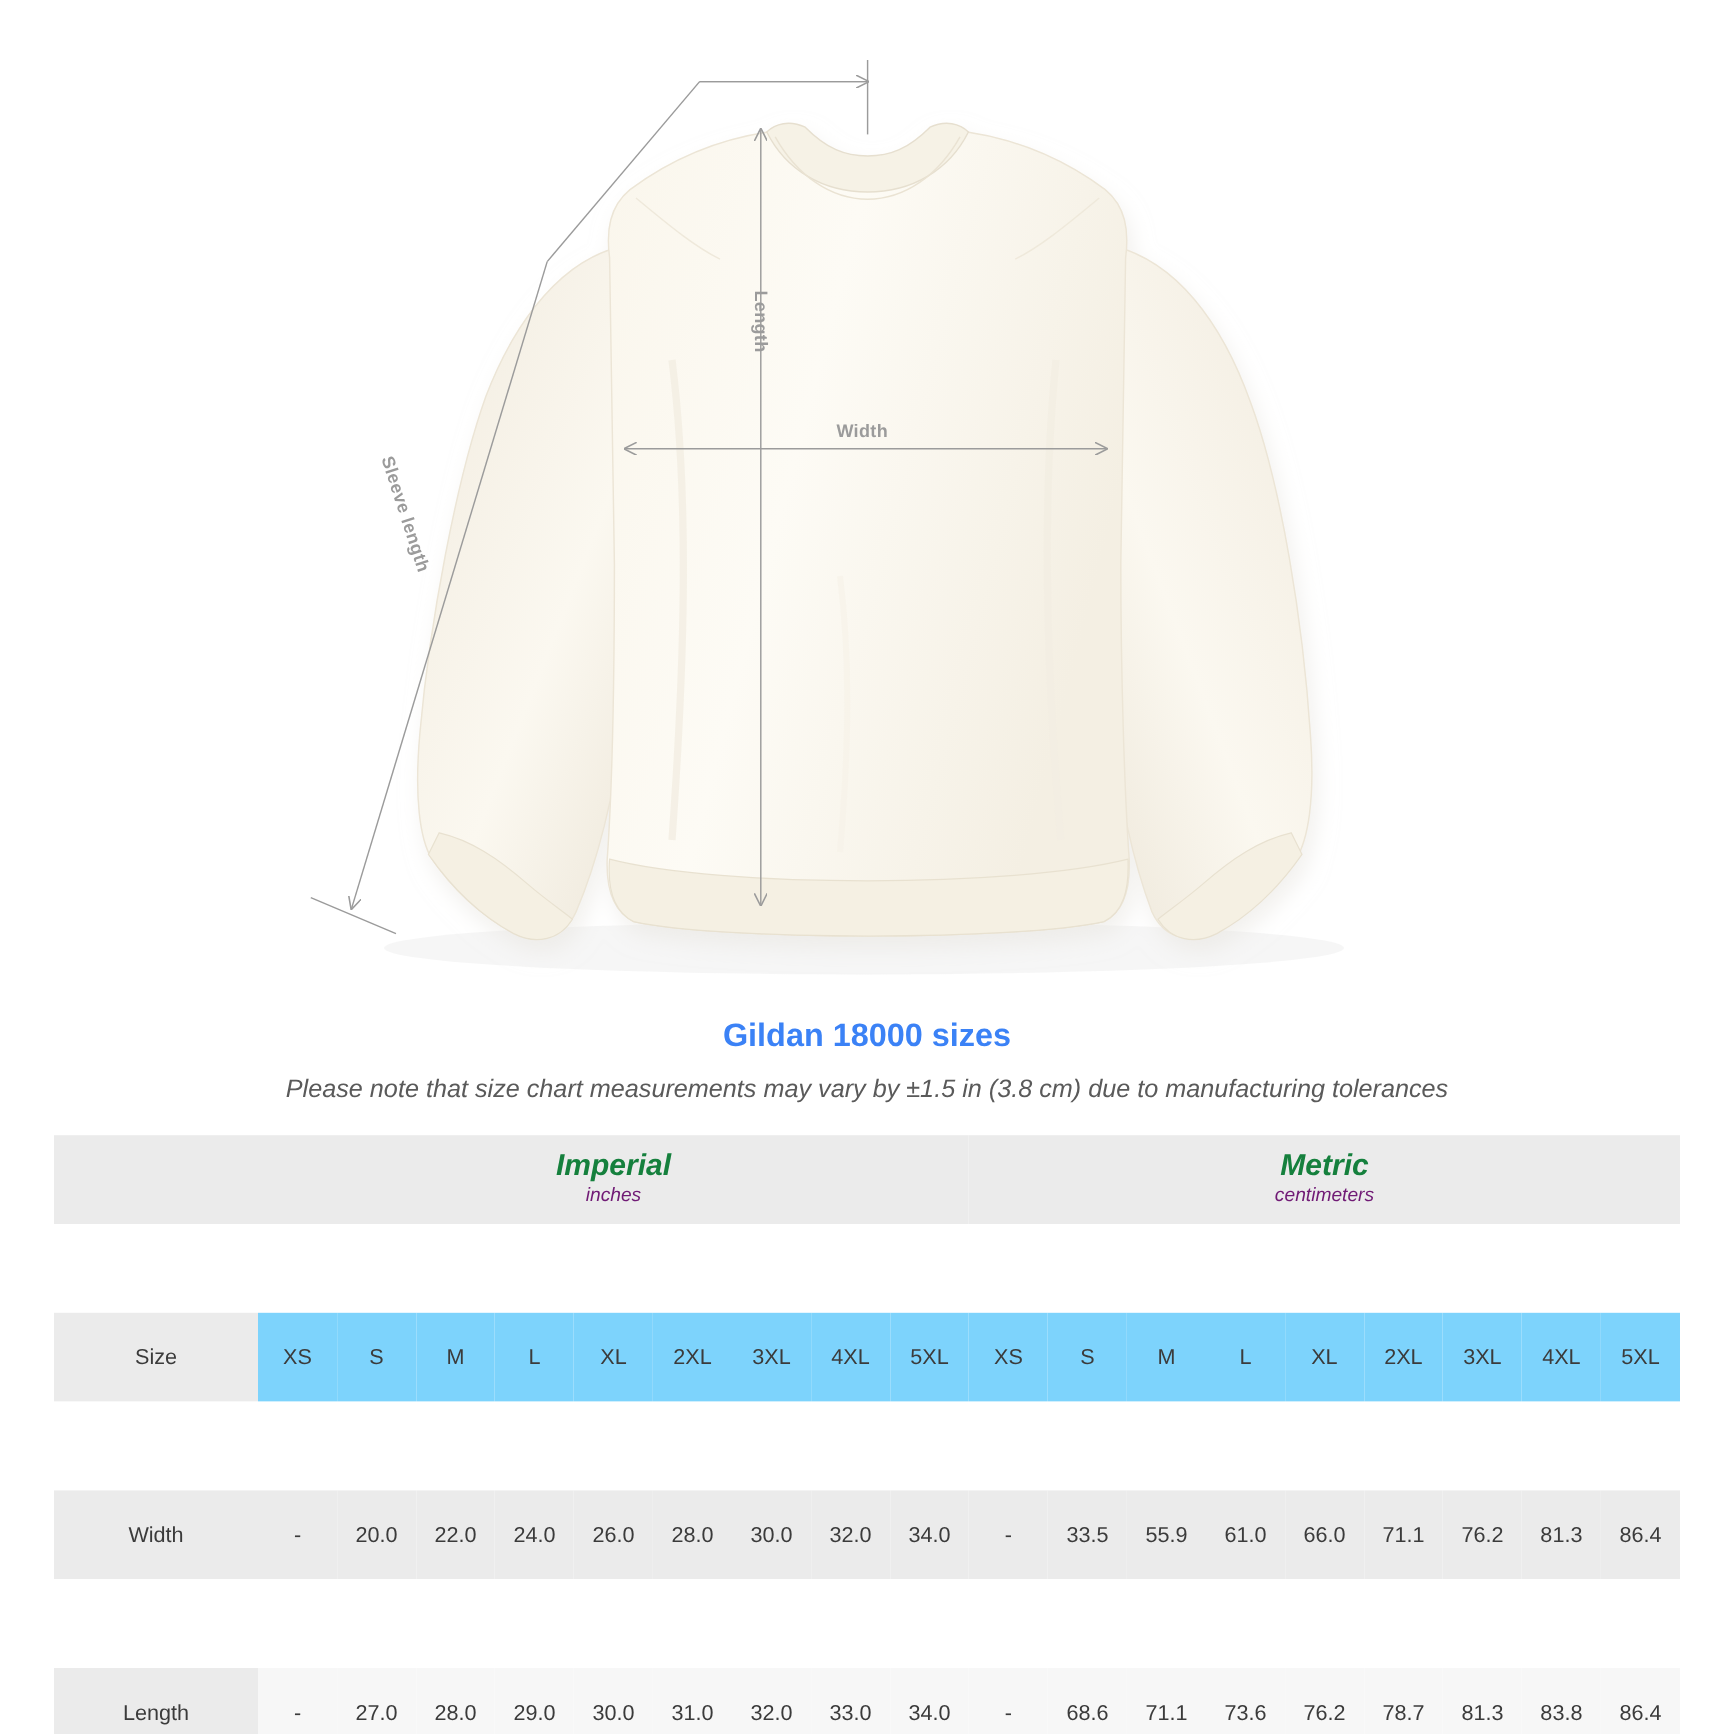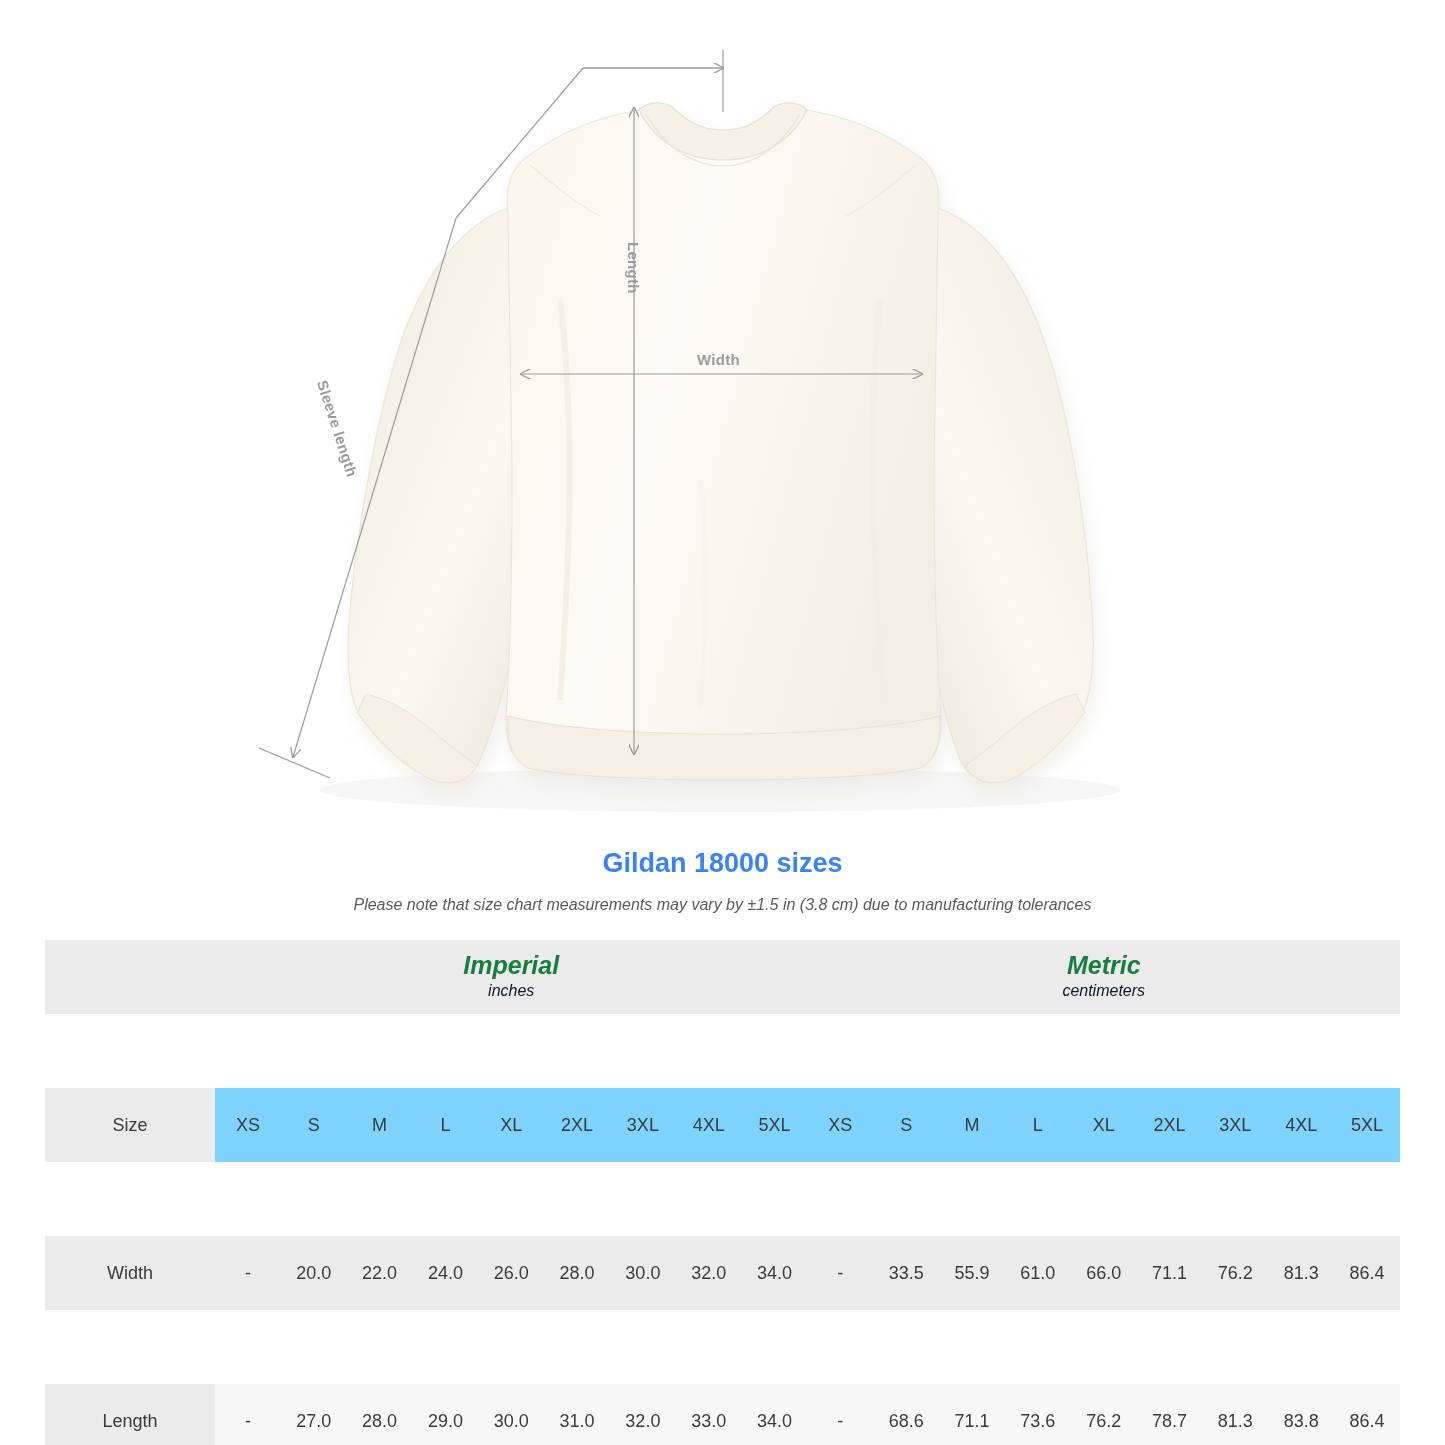"Please note that size chart" .chart-note { font-size: 16px -> 21px }
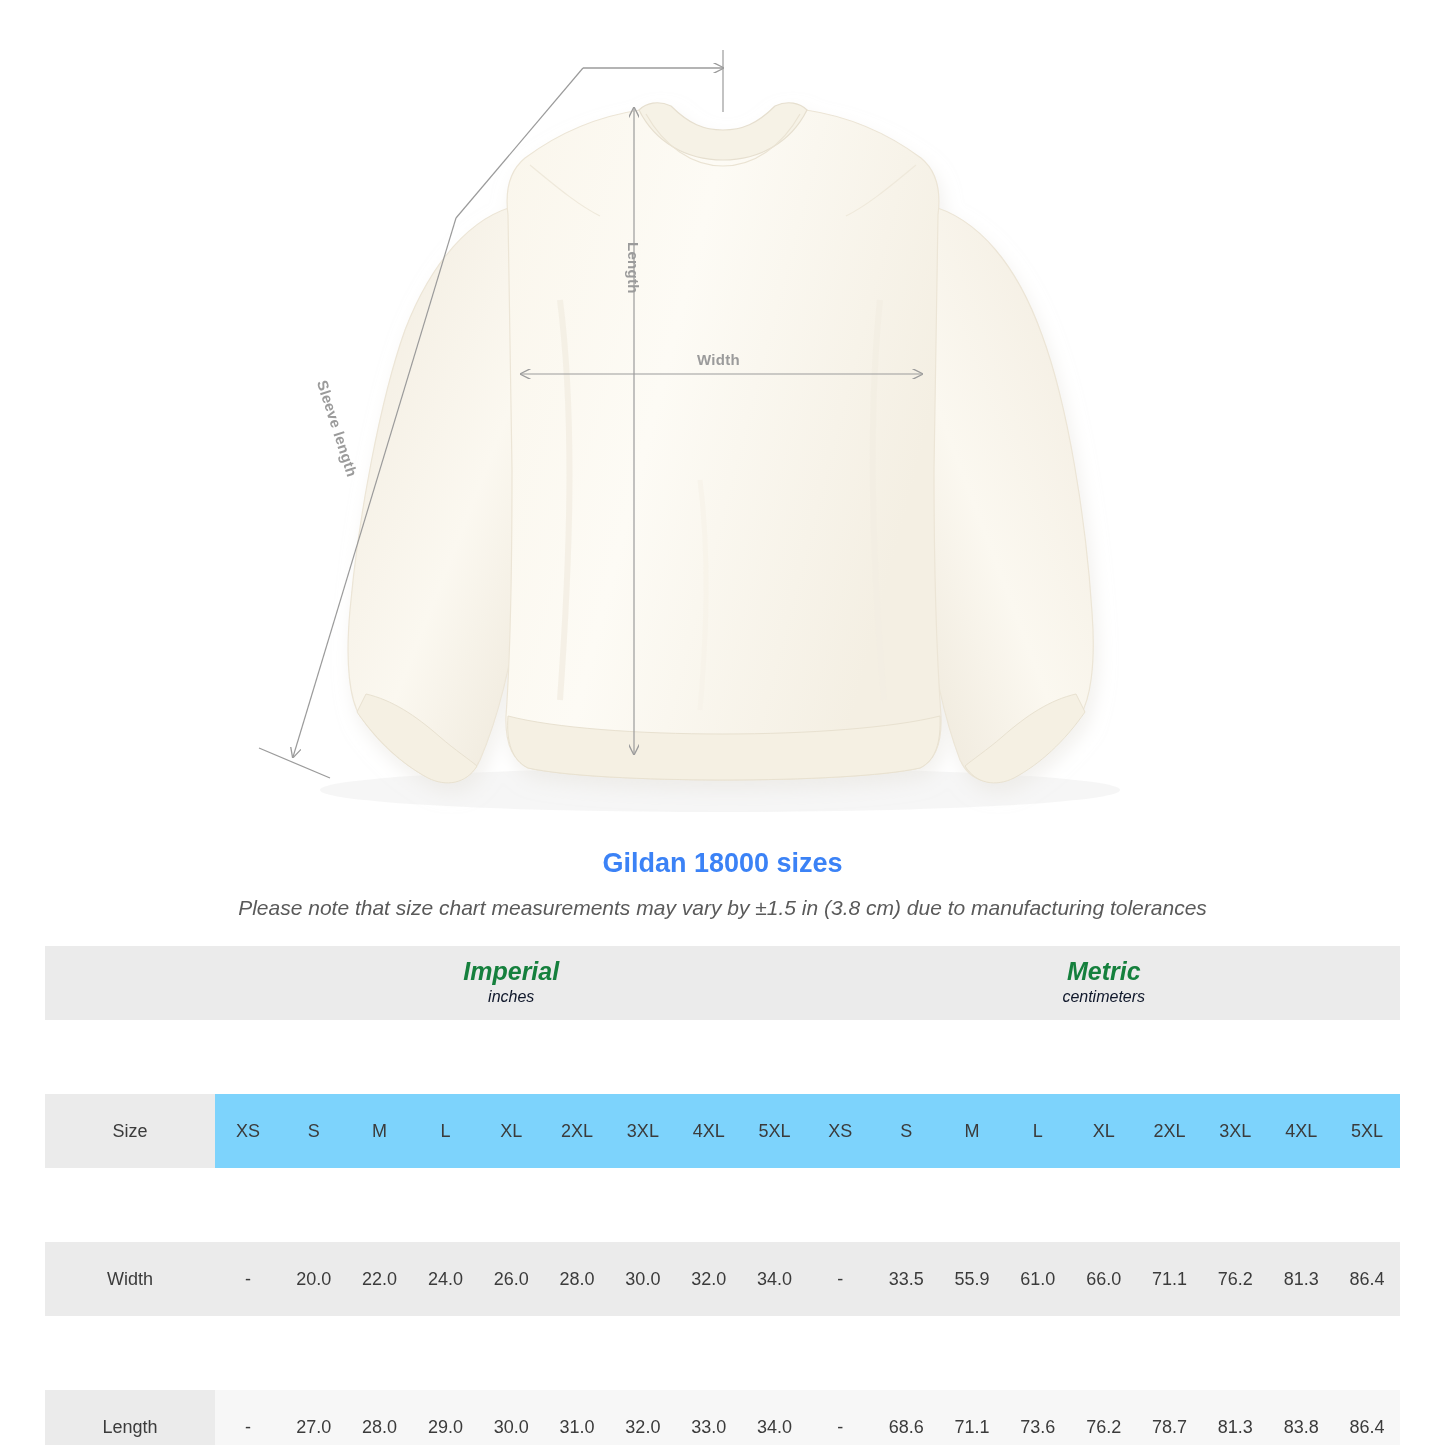"inches" .unit-sub { color: #0f172a -> #701a75 }
